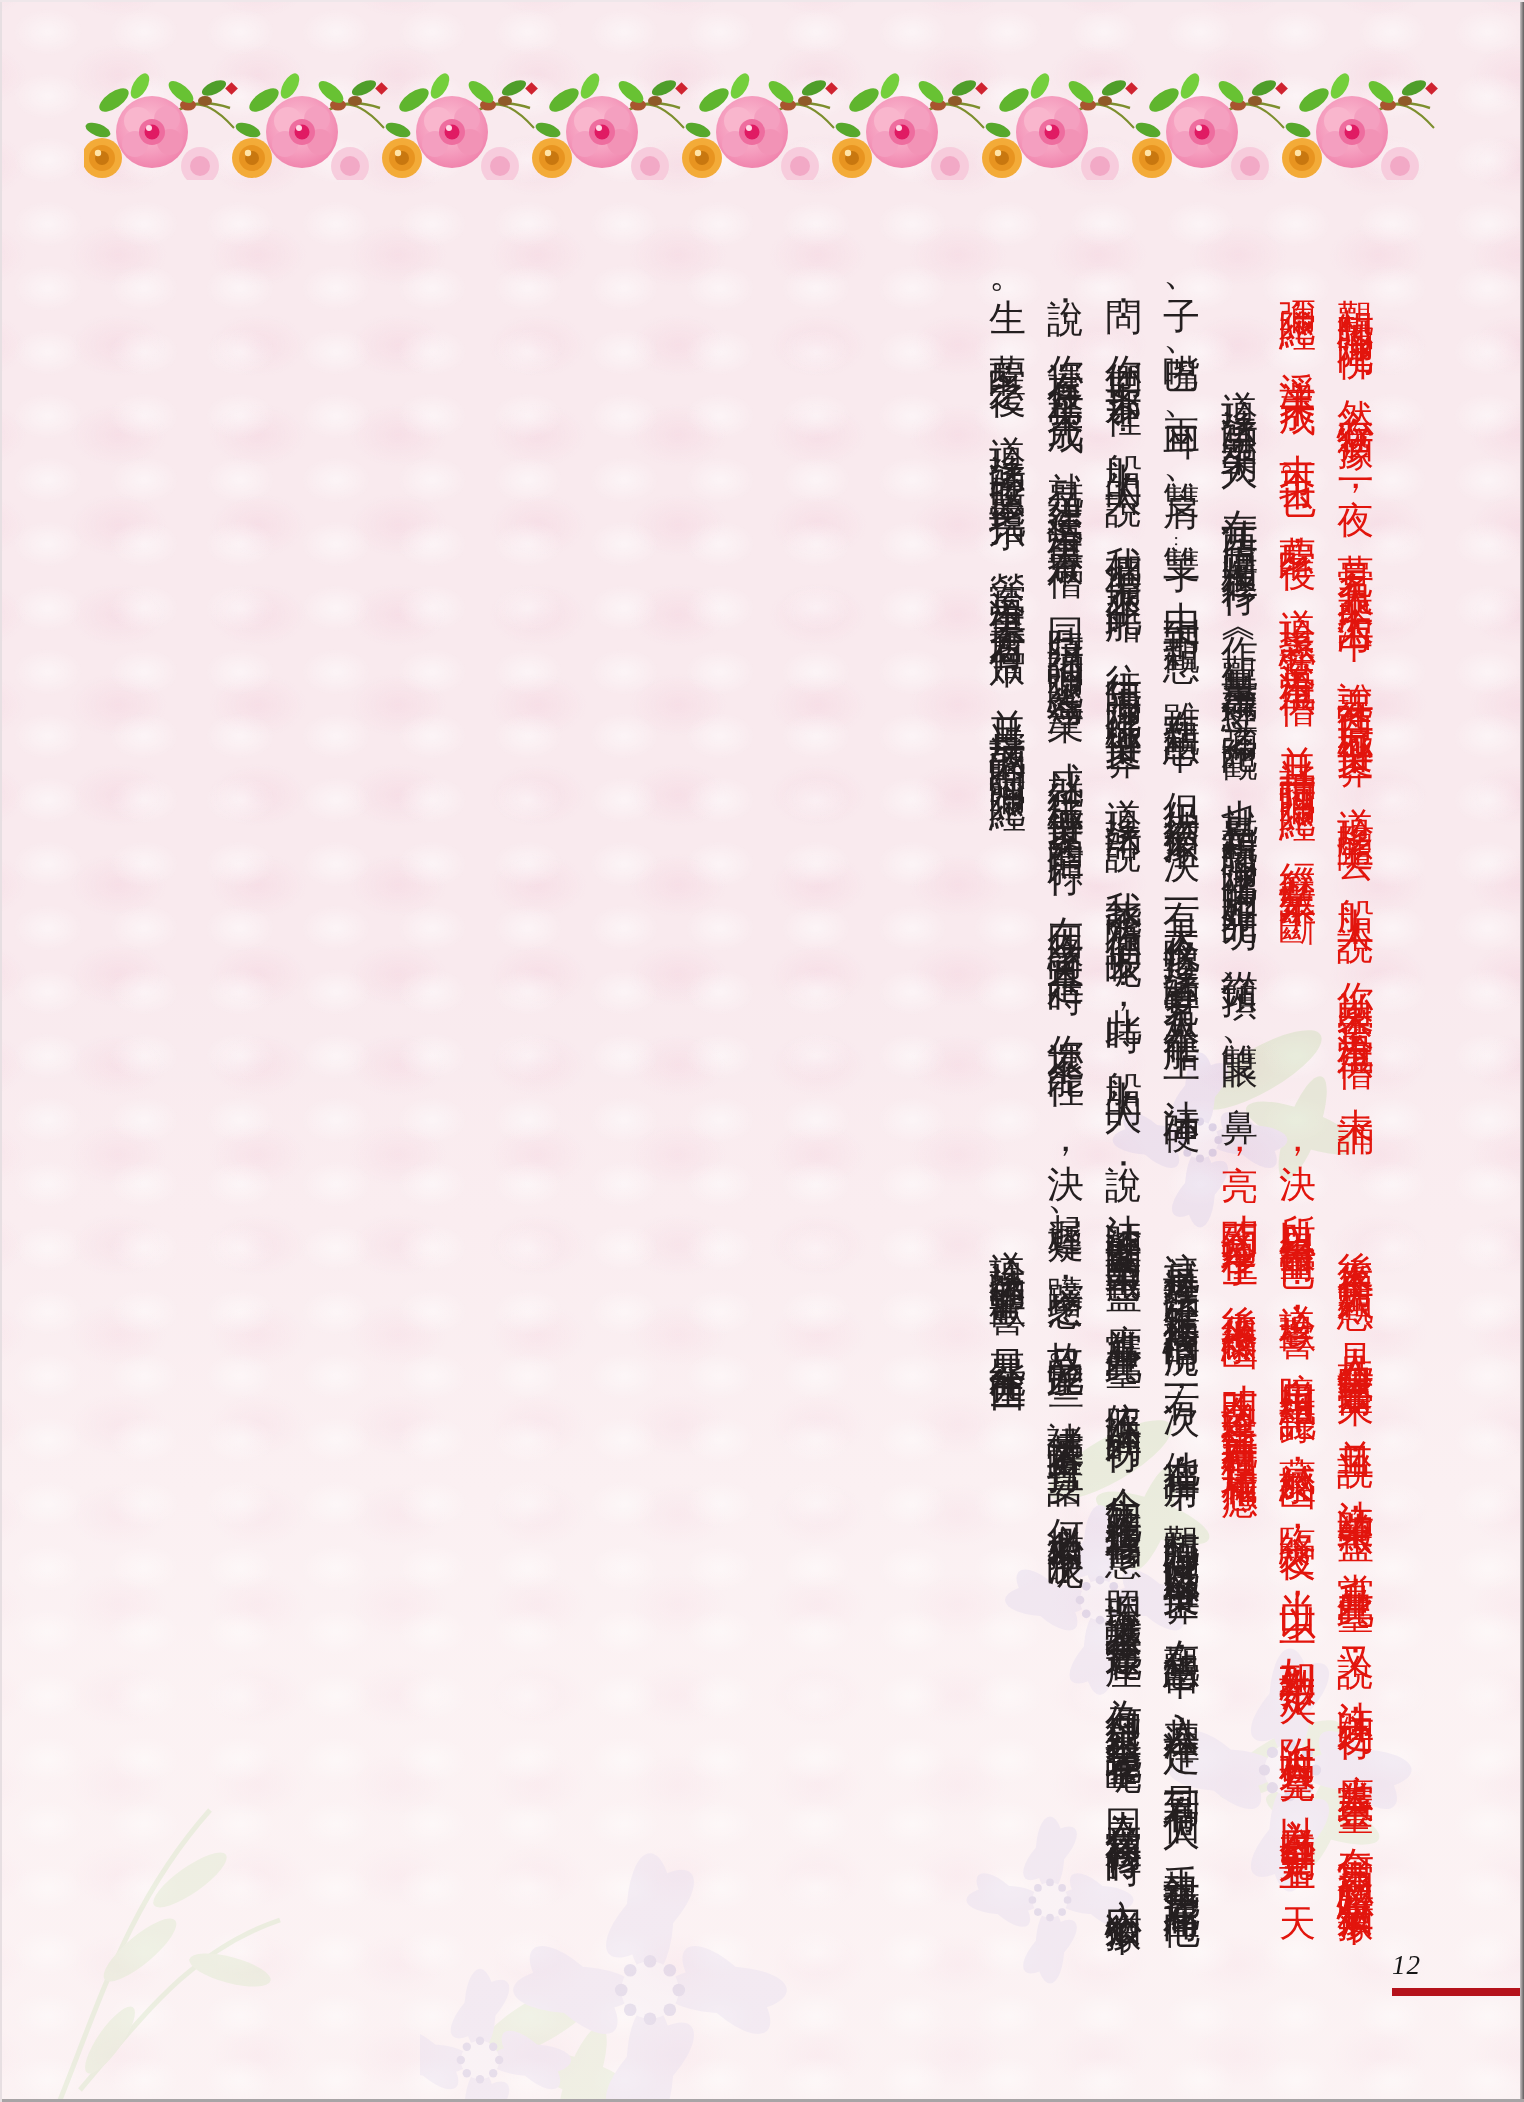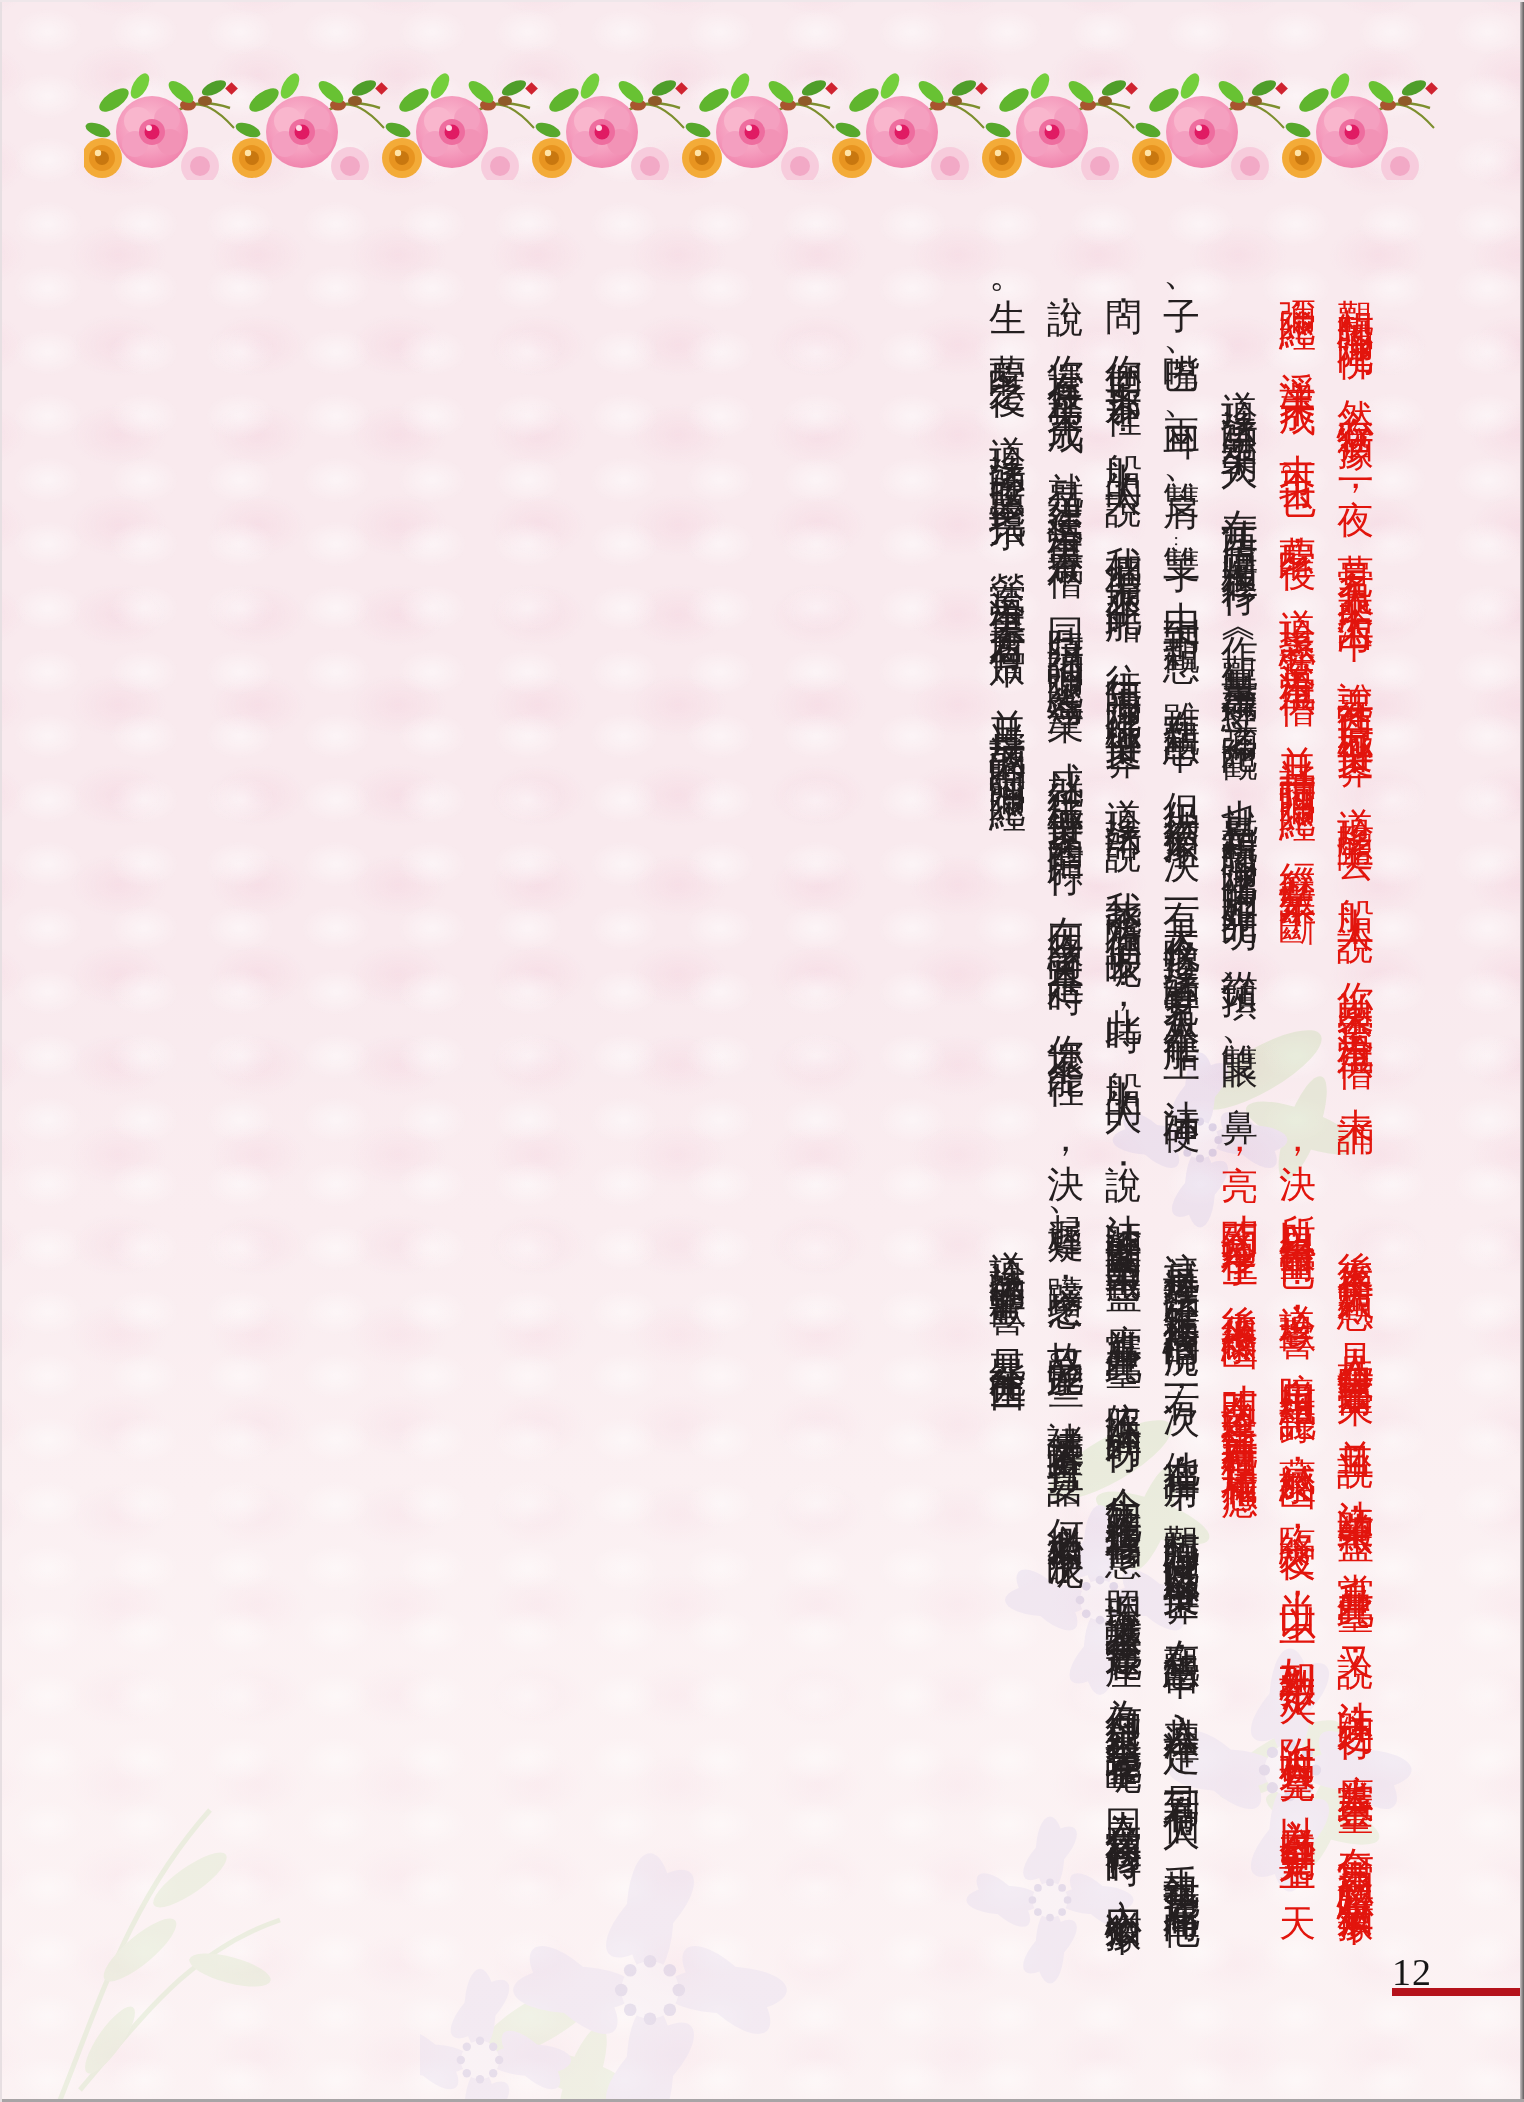"12" .page-number { font-size: 38px -> 27px; font-style: none -> italic }
